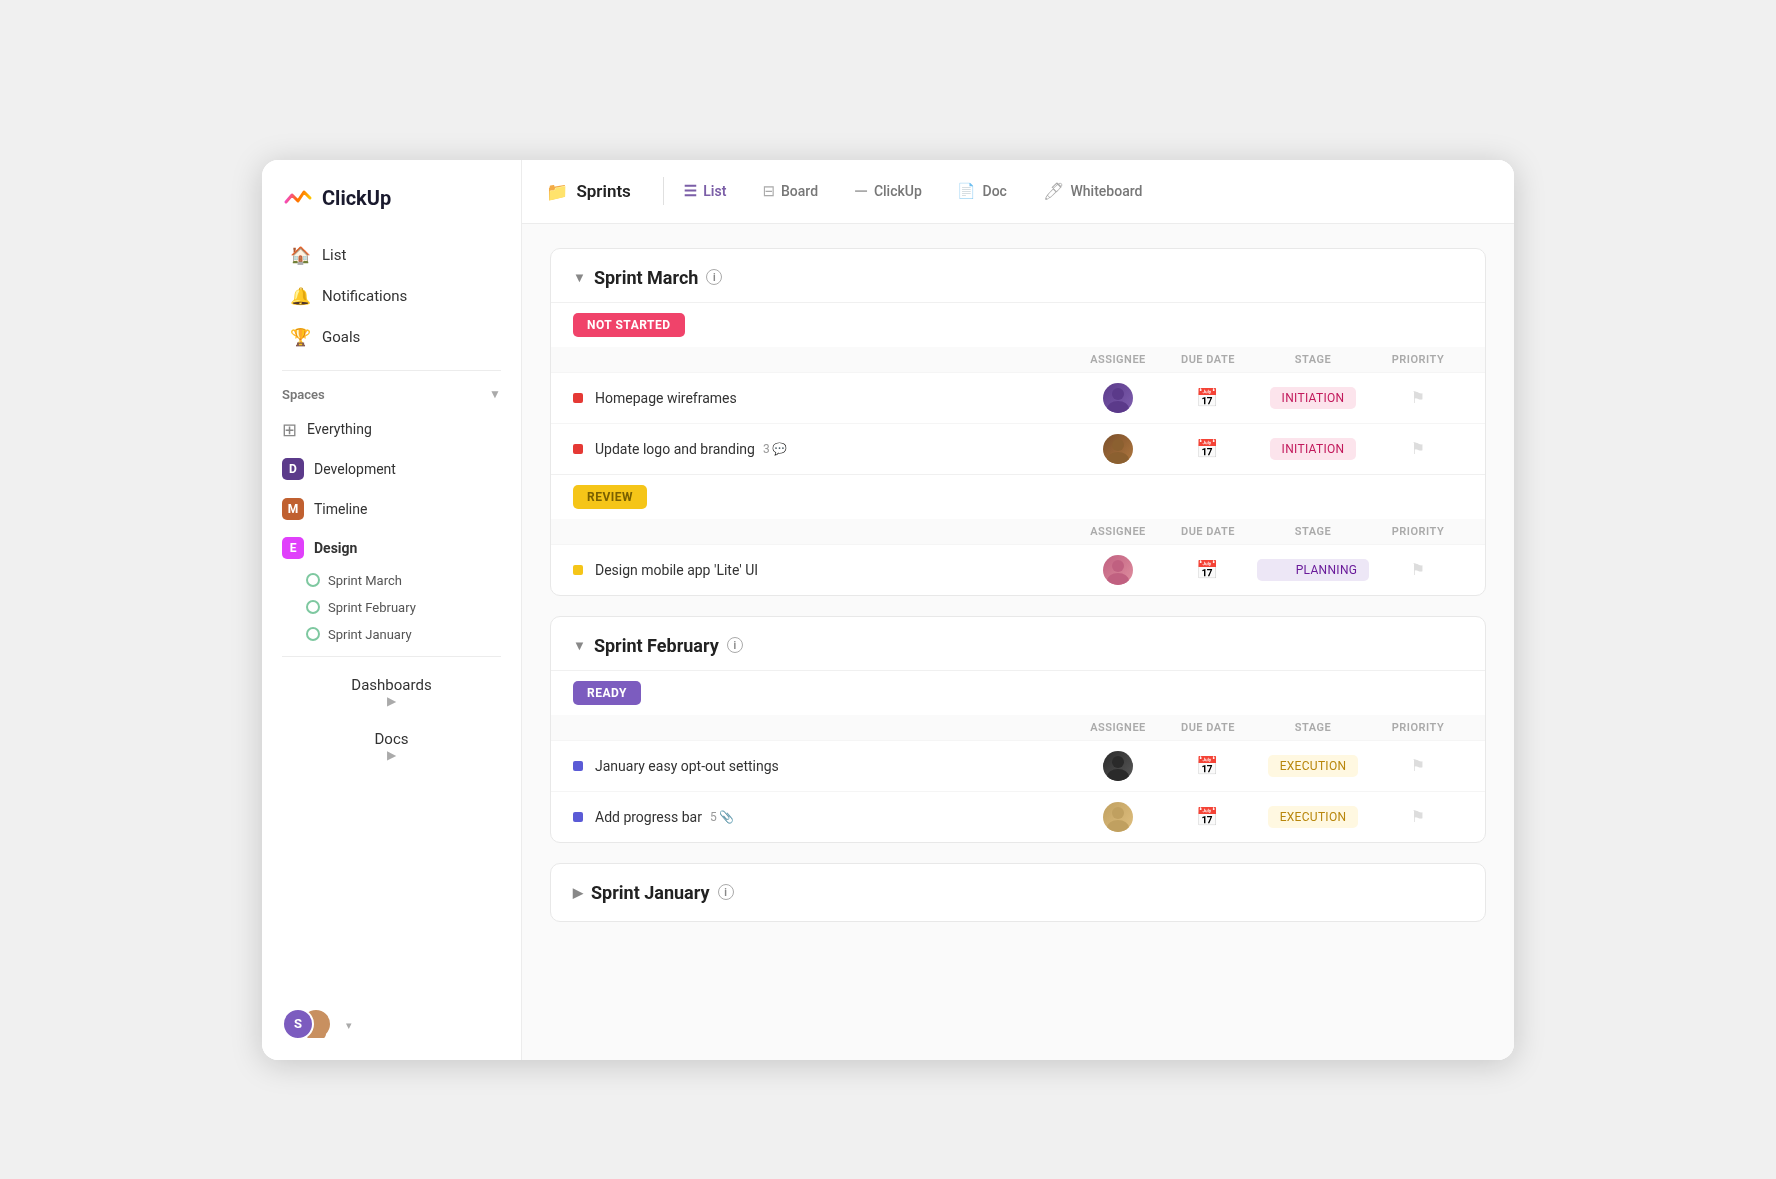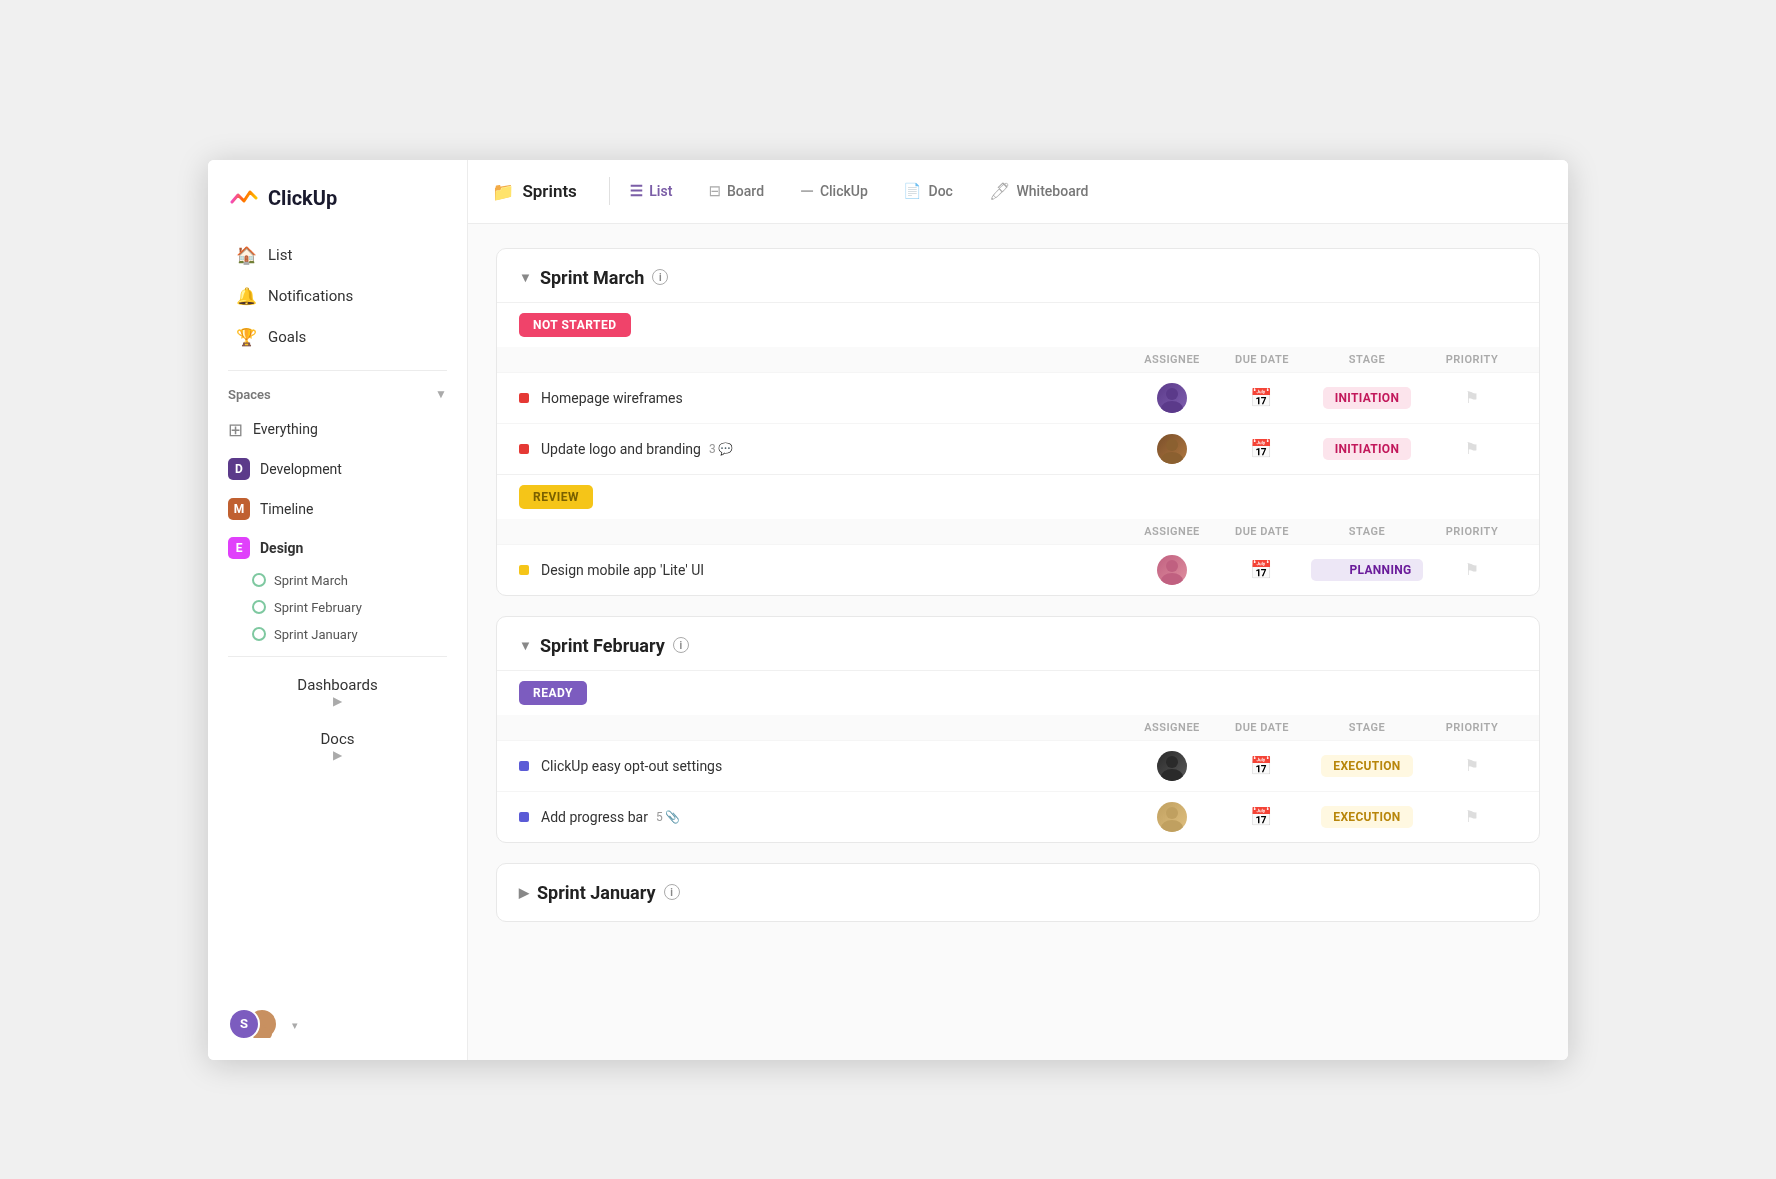"ClickUp" .app-window { border-radius: 6px -> 16px; width: 1360px -> 1252px }
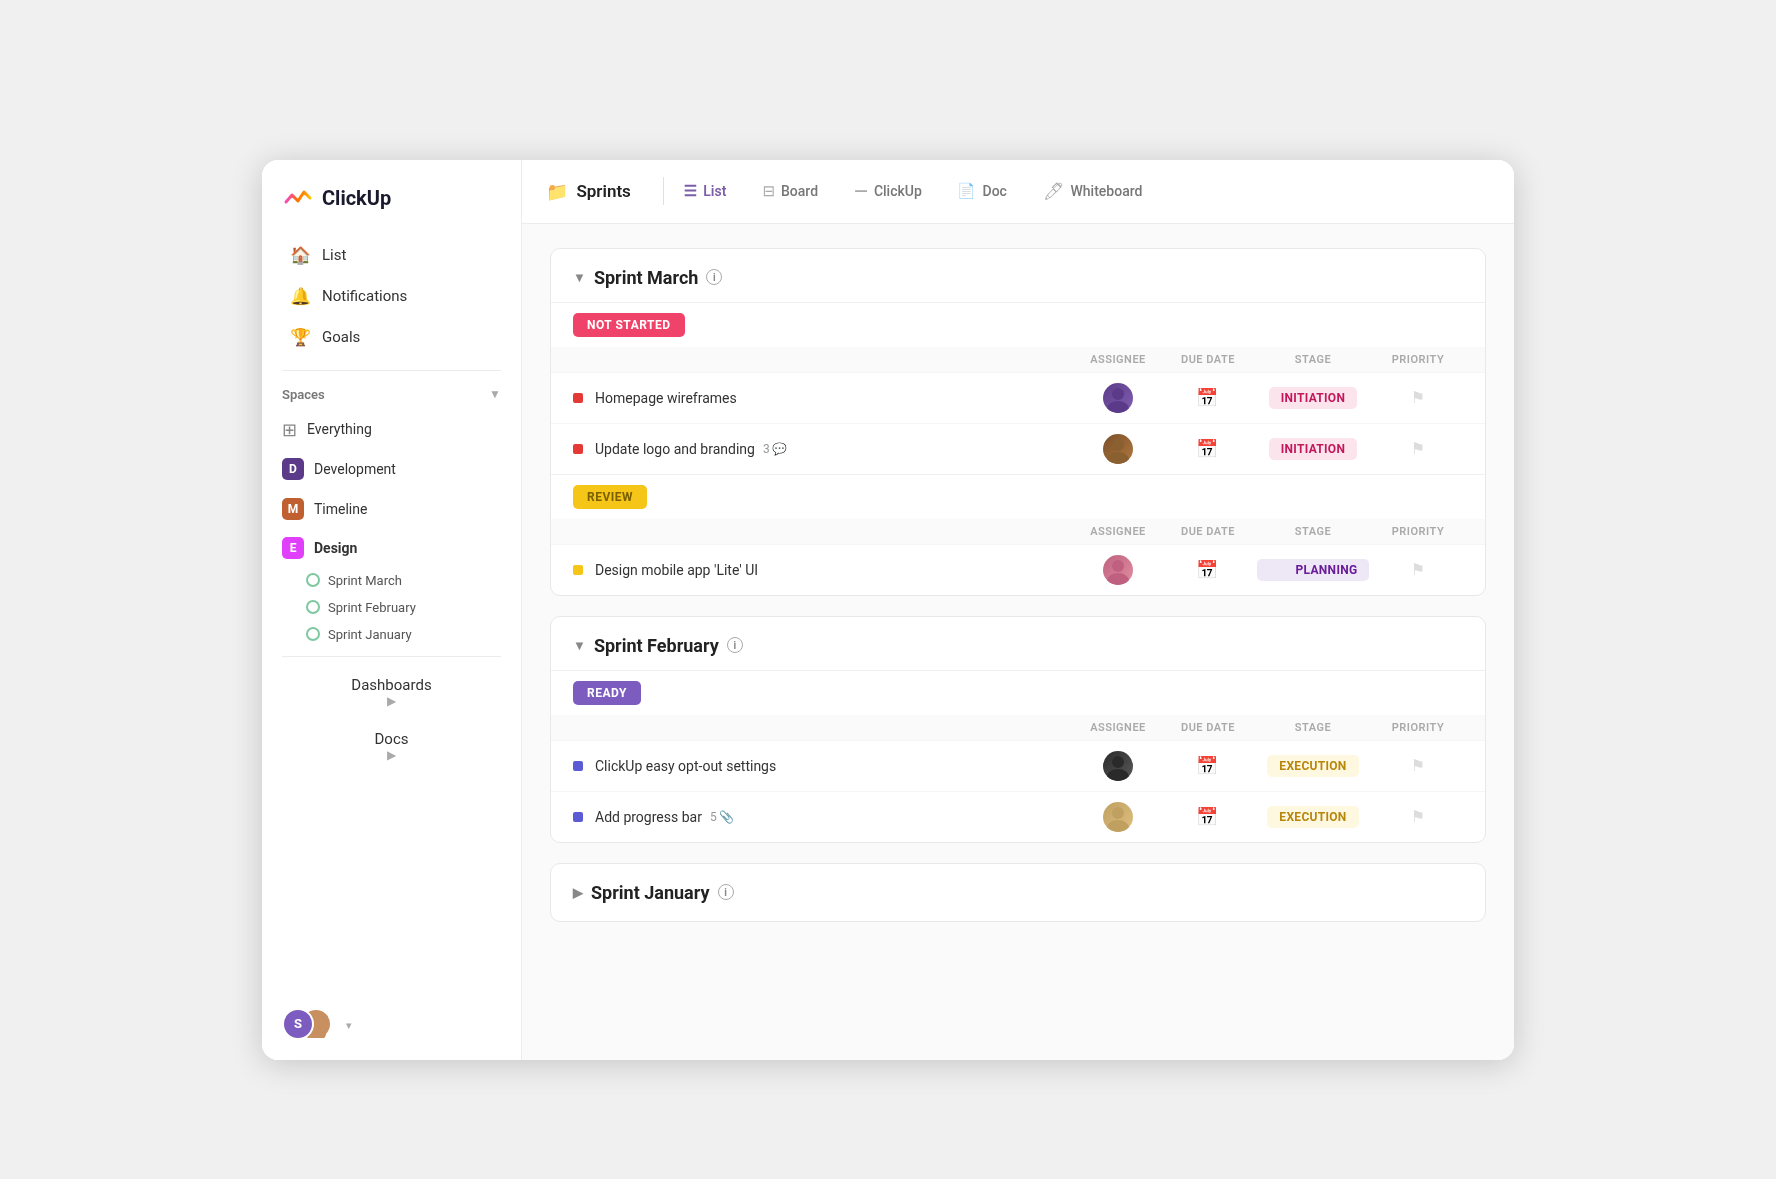"INITIATION" .stage-pill { font-weight: 700 -> 400 }
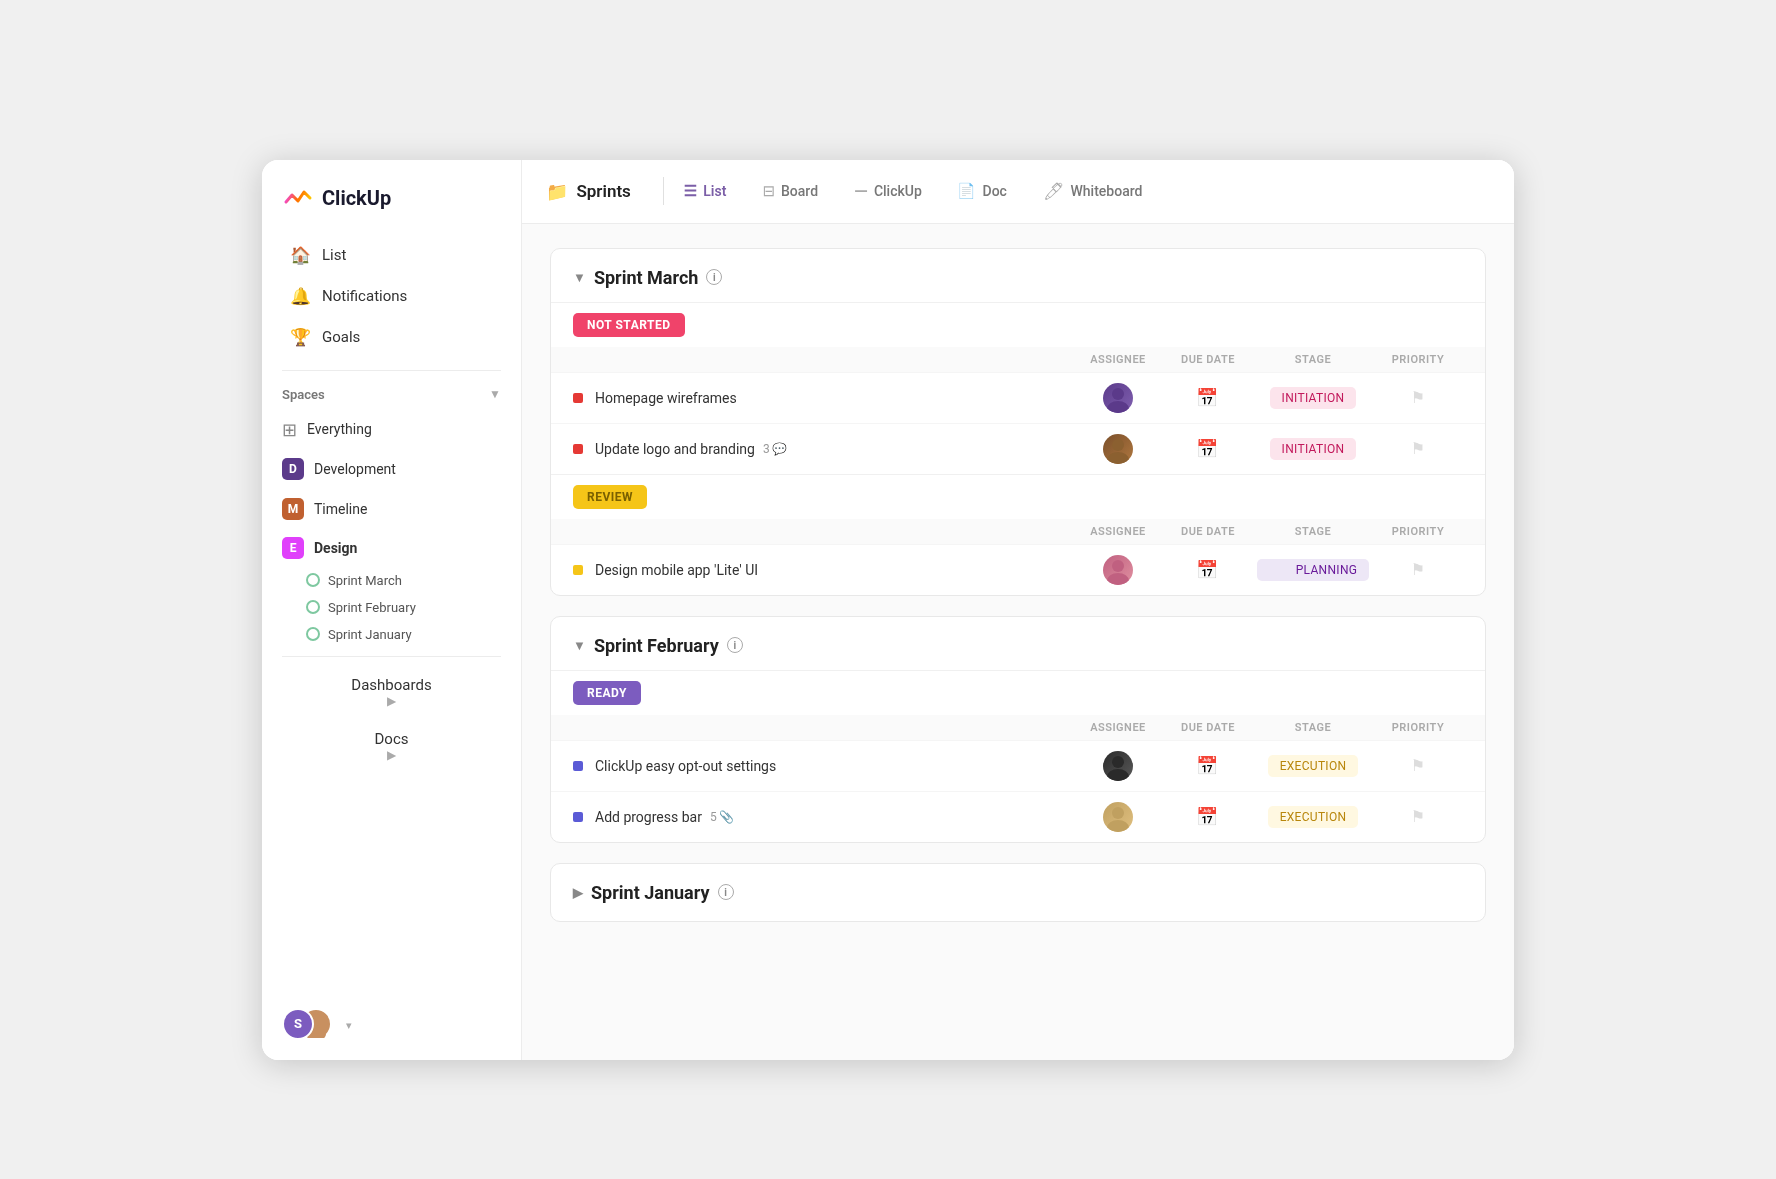"ClickUp easy opt-out settings" span { text: ClickUp -> January }
